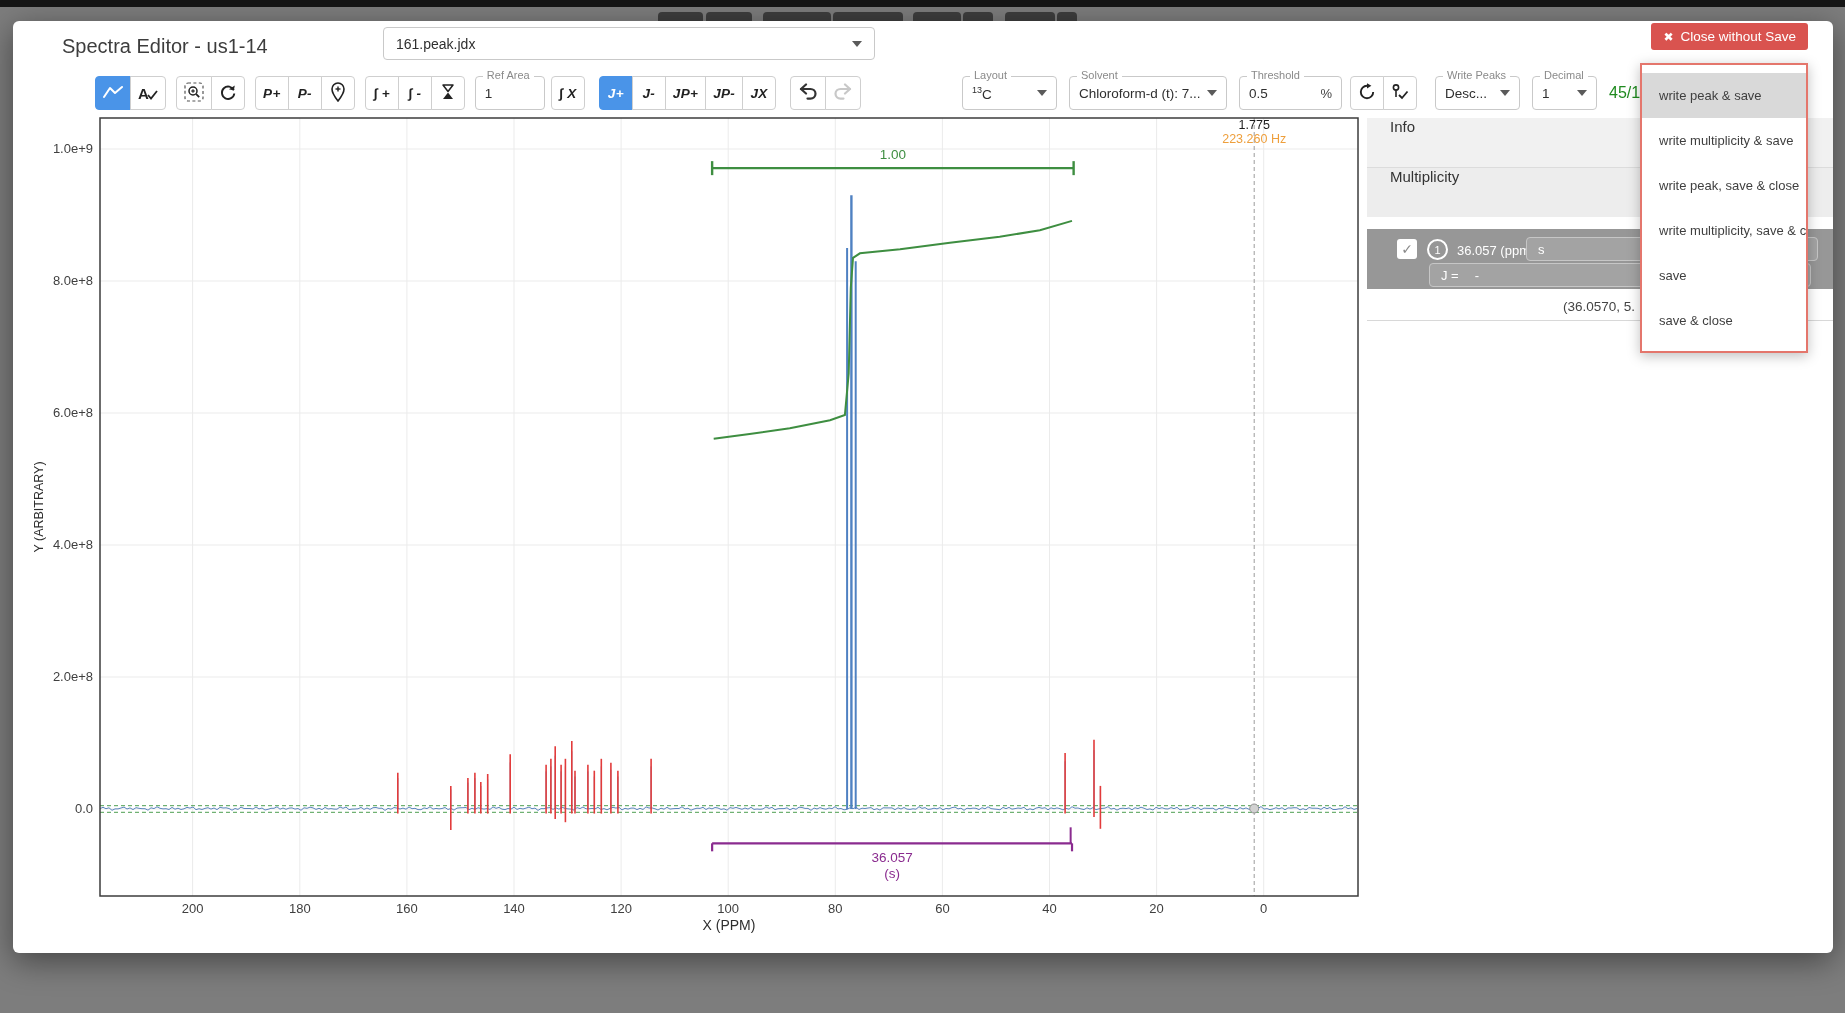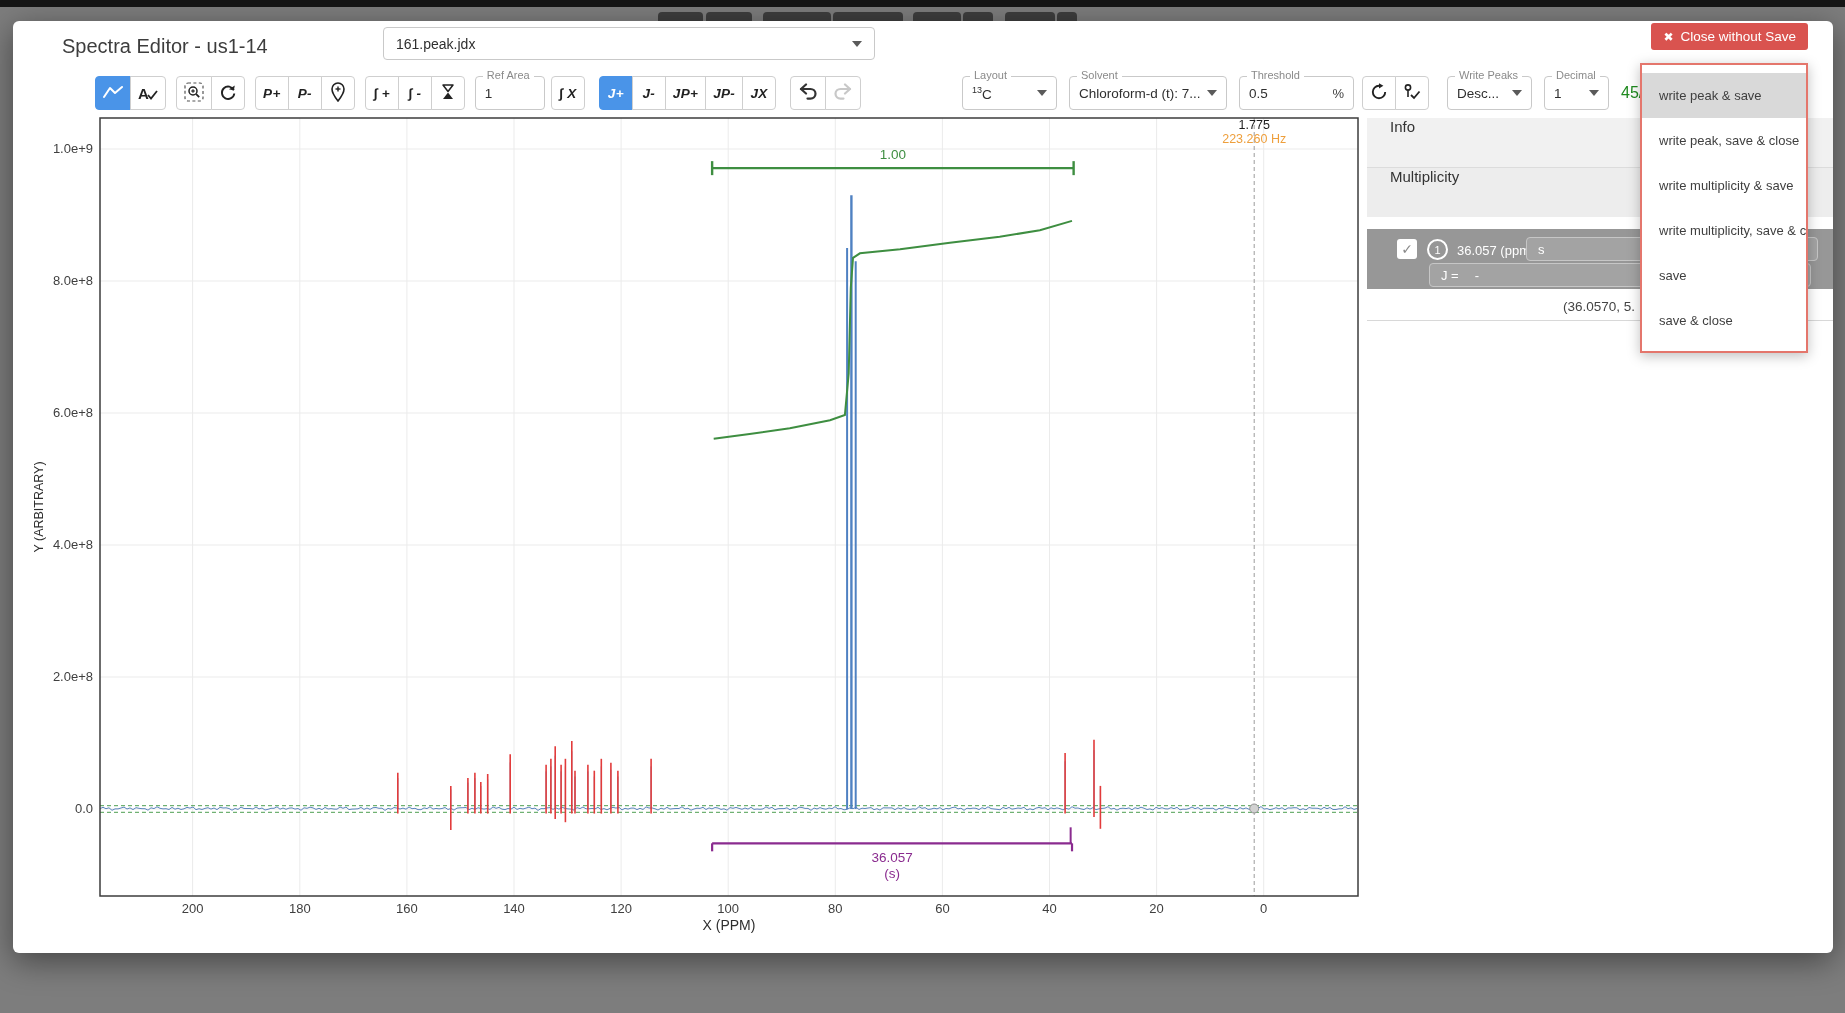"Threshold" div.ffield { width: 115px -> 103px }
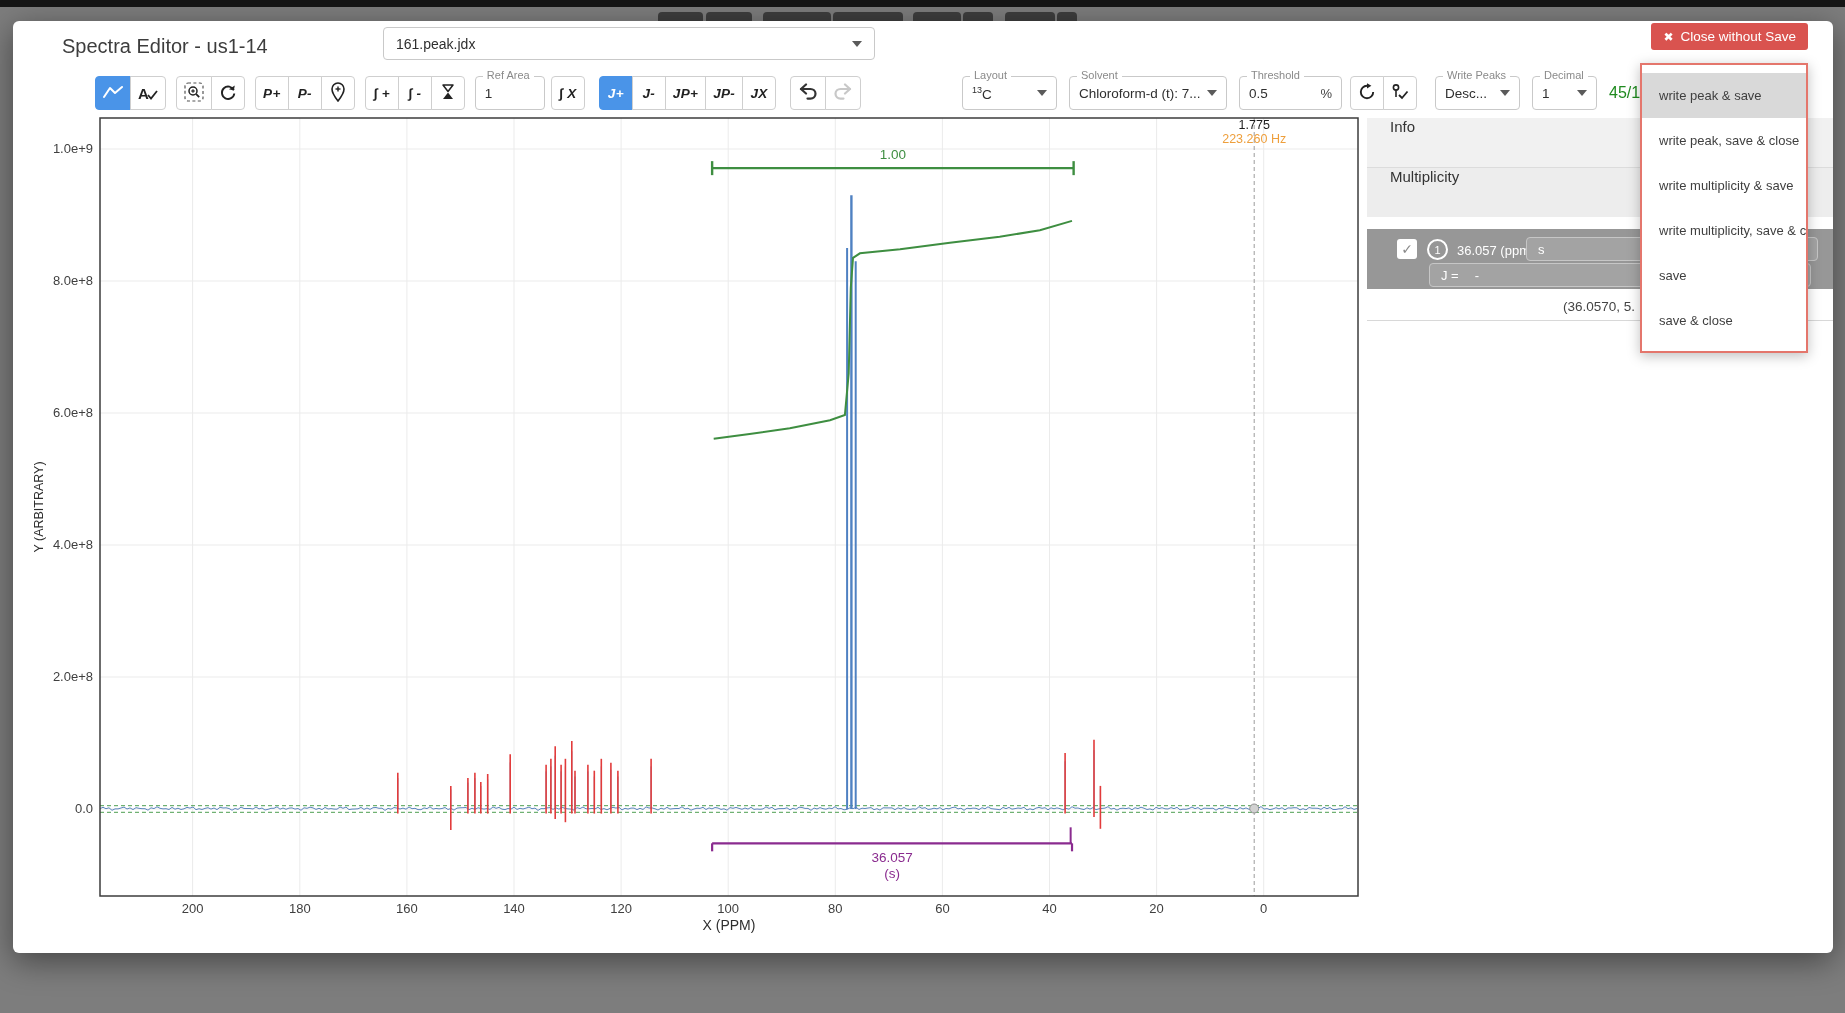"write peak, save & close" div.ctx-item { order: before "write multiplicity & save" -> after "write multiplicity & save" }
